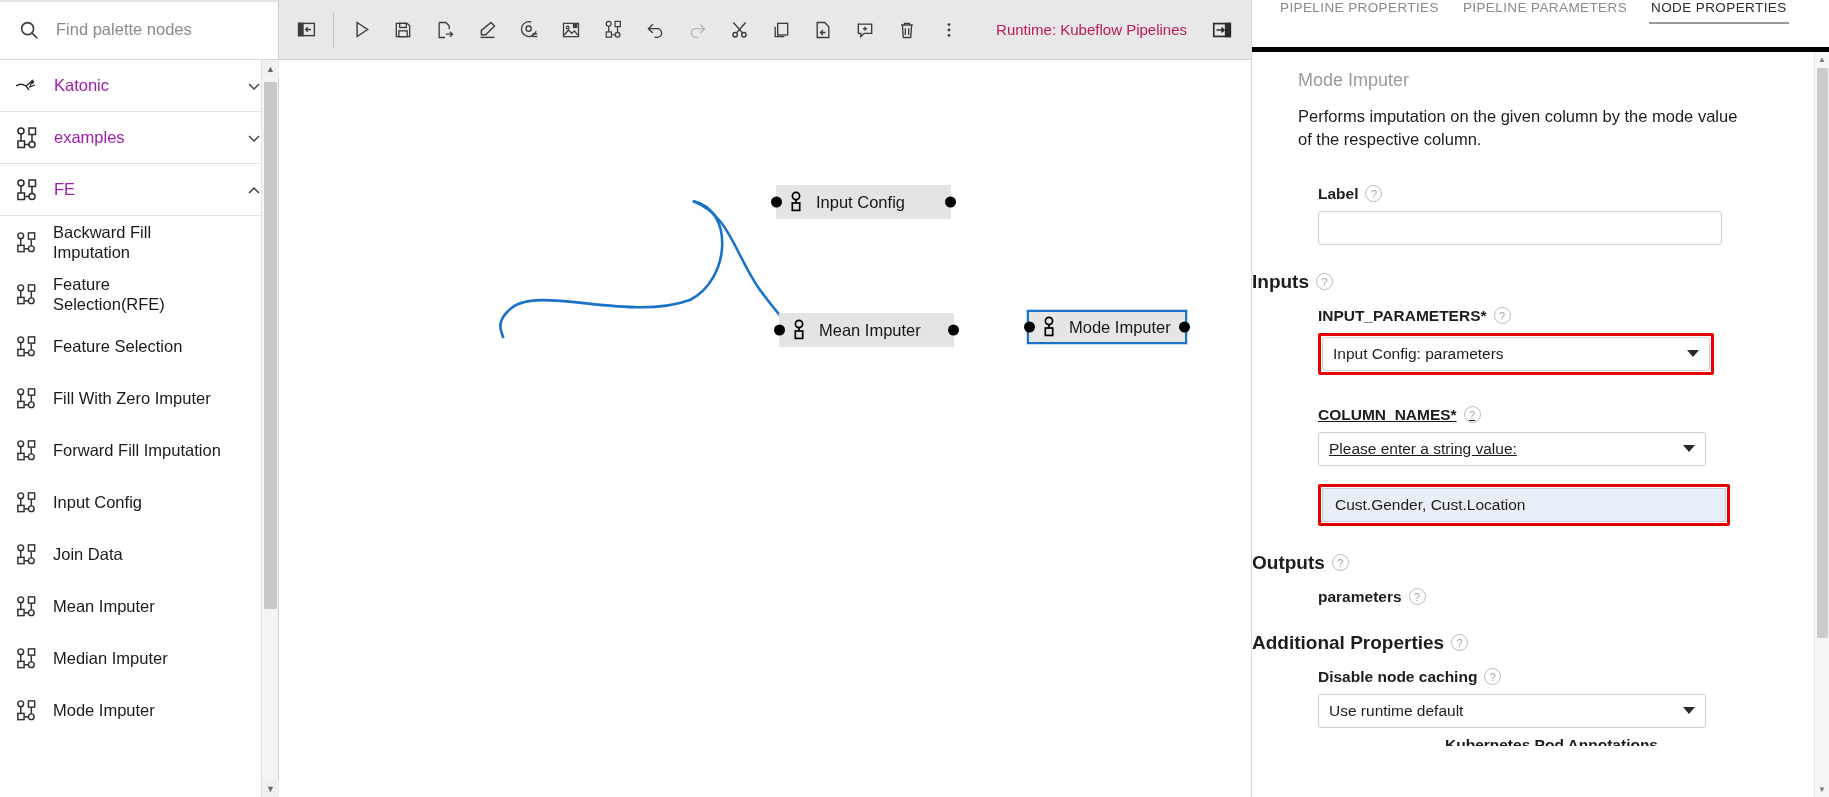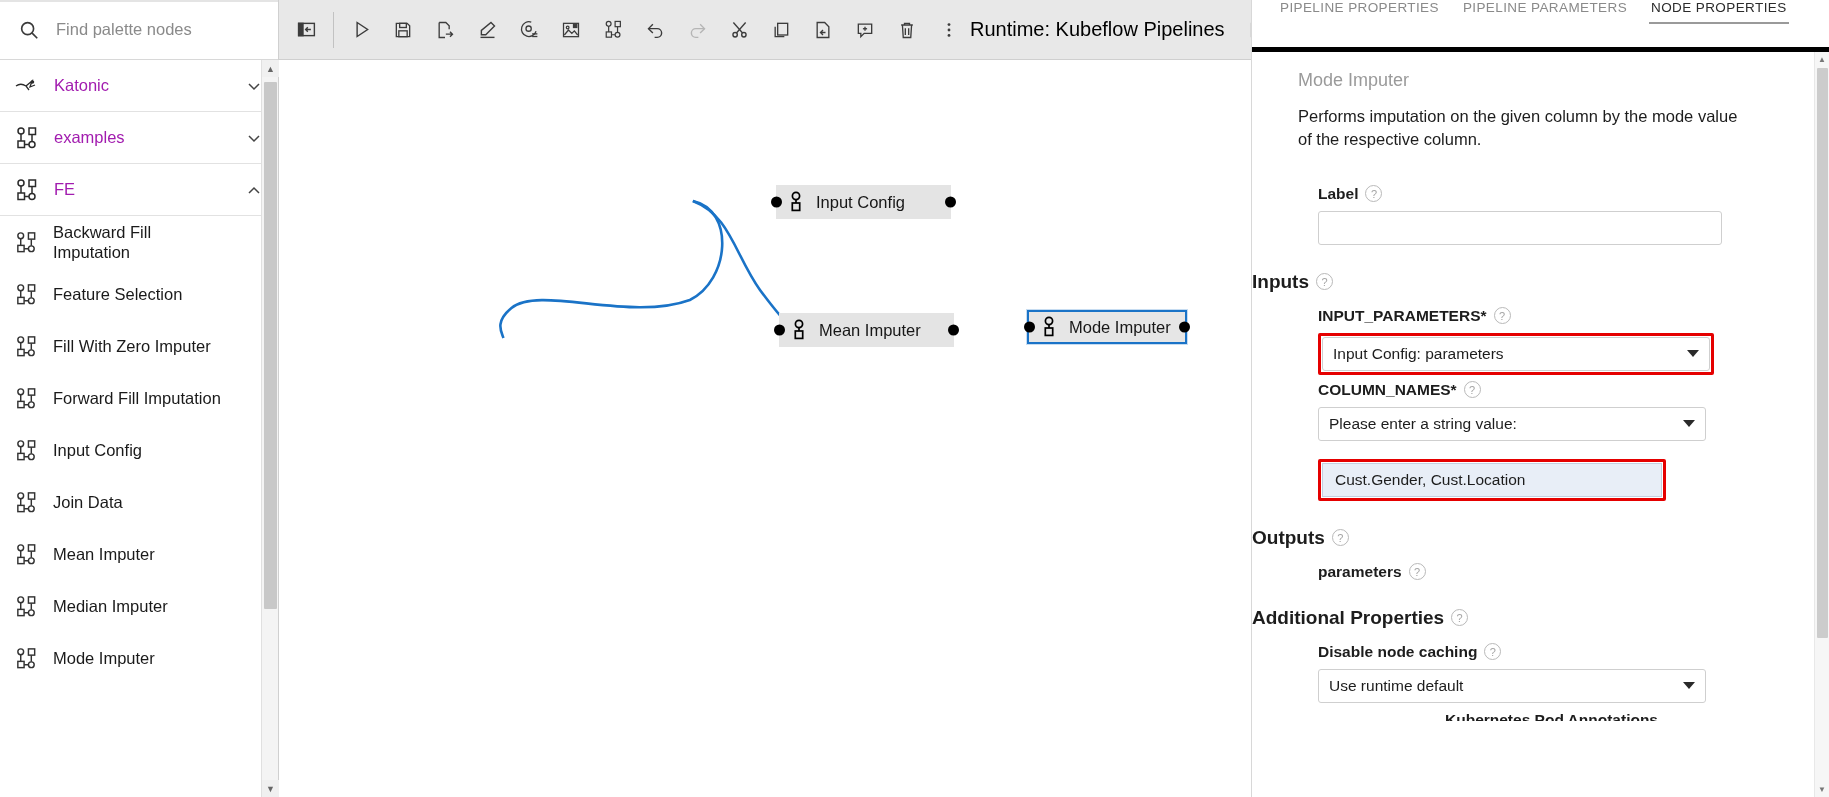"Runtime: Kubeflow Pipelines" .runtime-label { color: #000000 -> #be185d; font-size: 20px -> 15px }
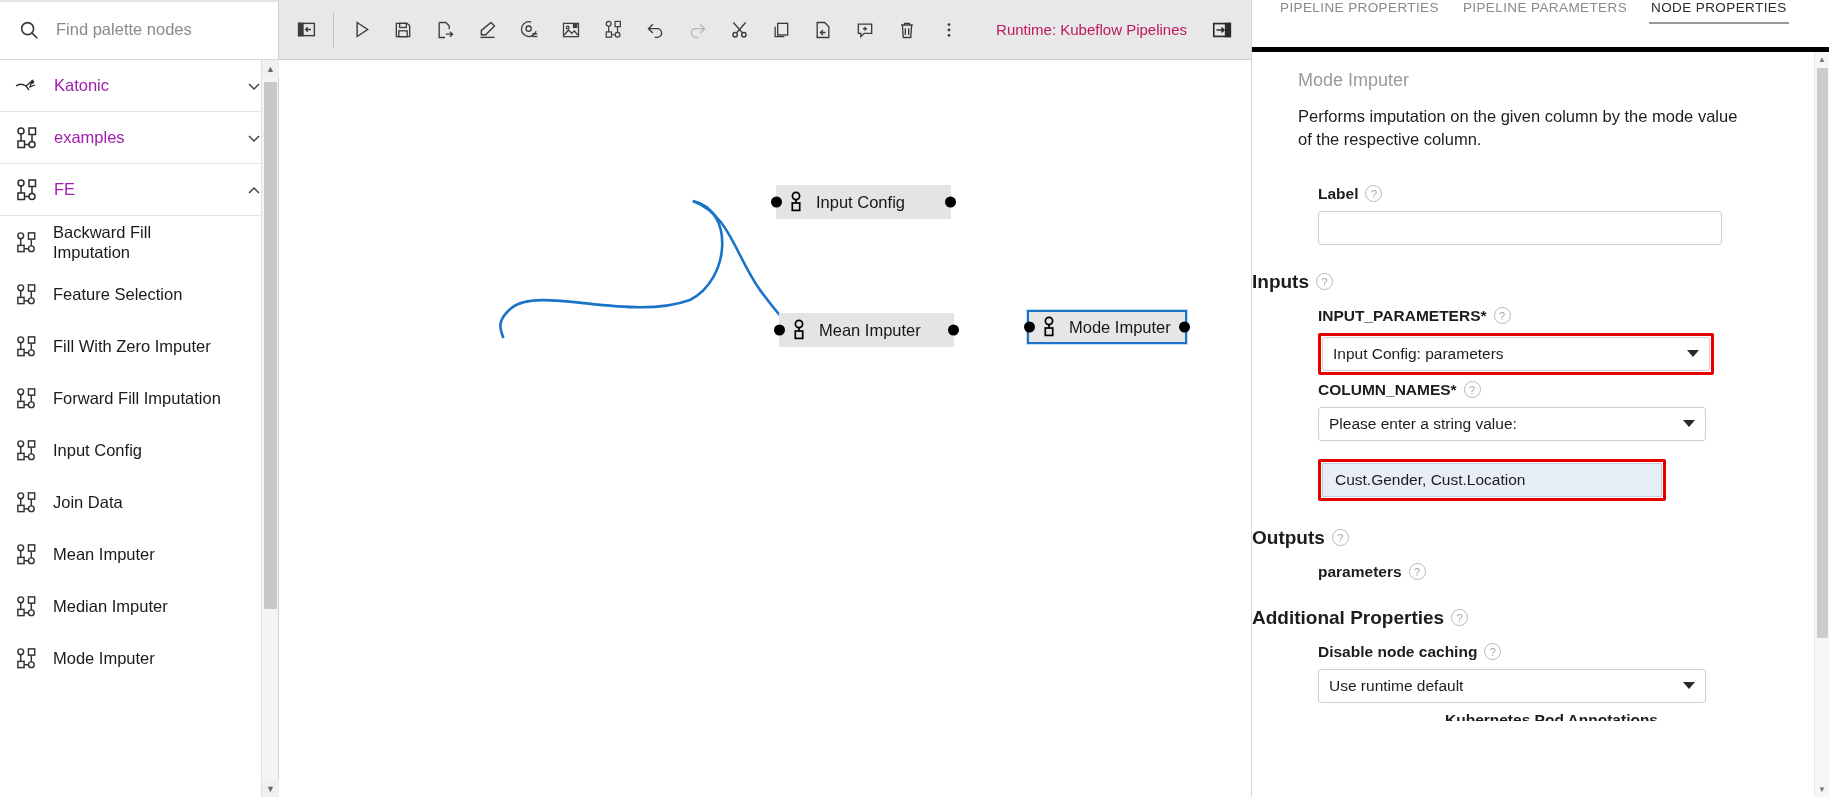"Feature Selection(RFE)" div.node-row { html: none -> <div> <span> <svg> <circle></circle> <rect></rect> <rect></rect> <circle></circle> <path></path> </svg> </span> <span>Feature Selection(RFE)</span> </div> }
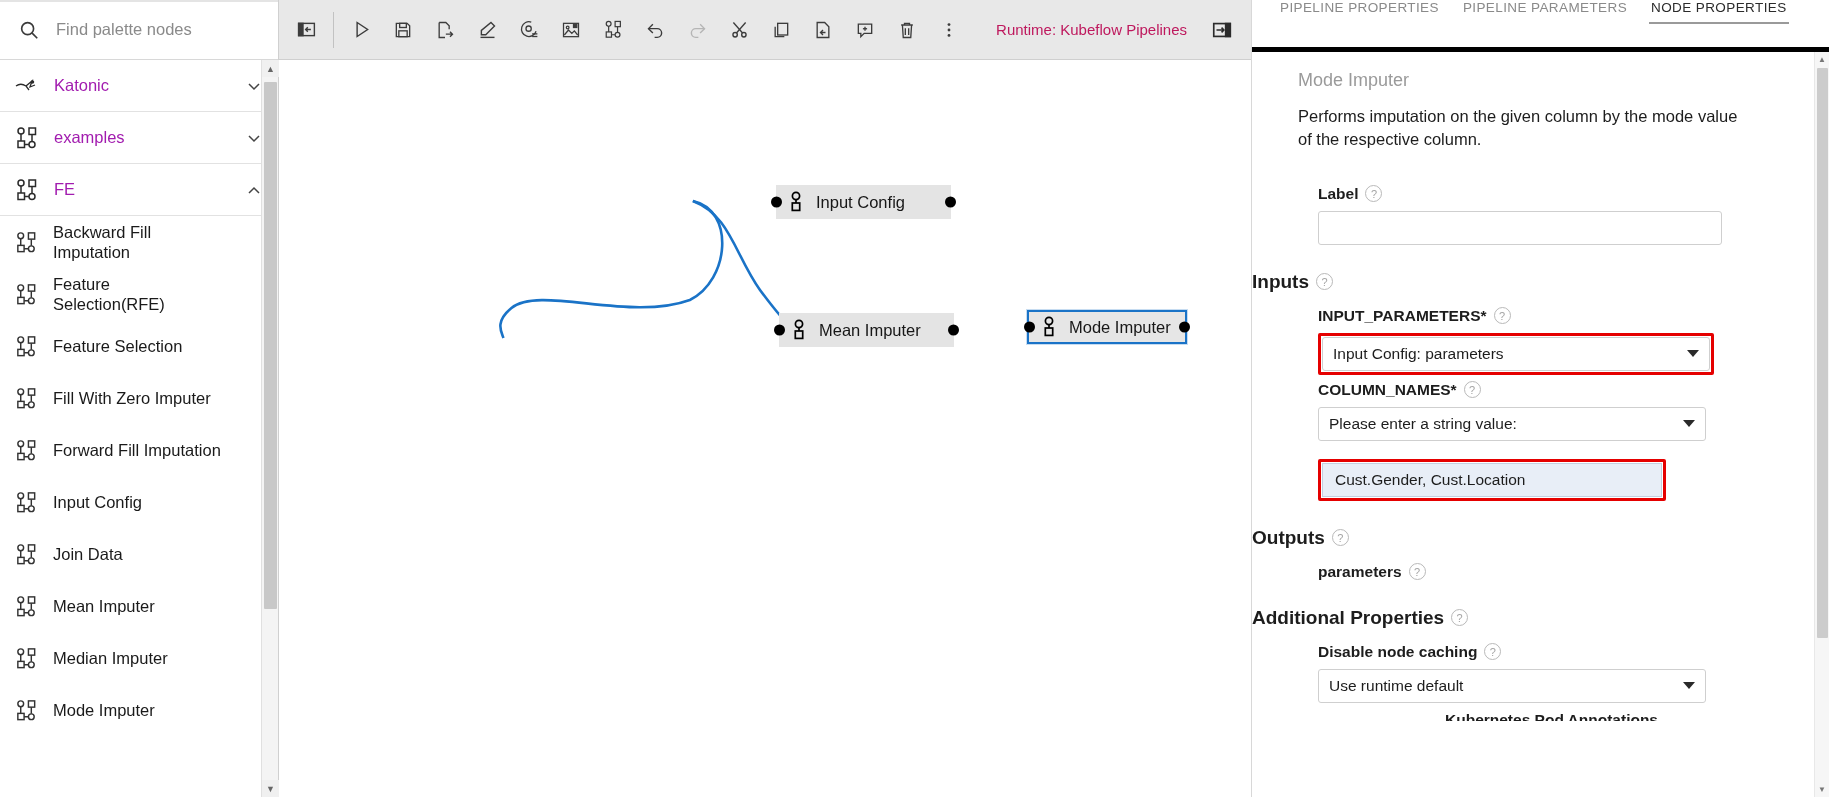"COLUMN_NAMES*" div.field { margin-top: 6px -> 31px; text-decoration: none -> underline }
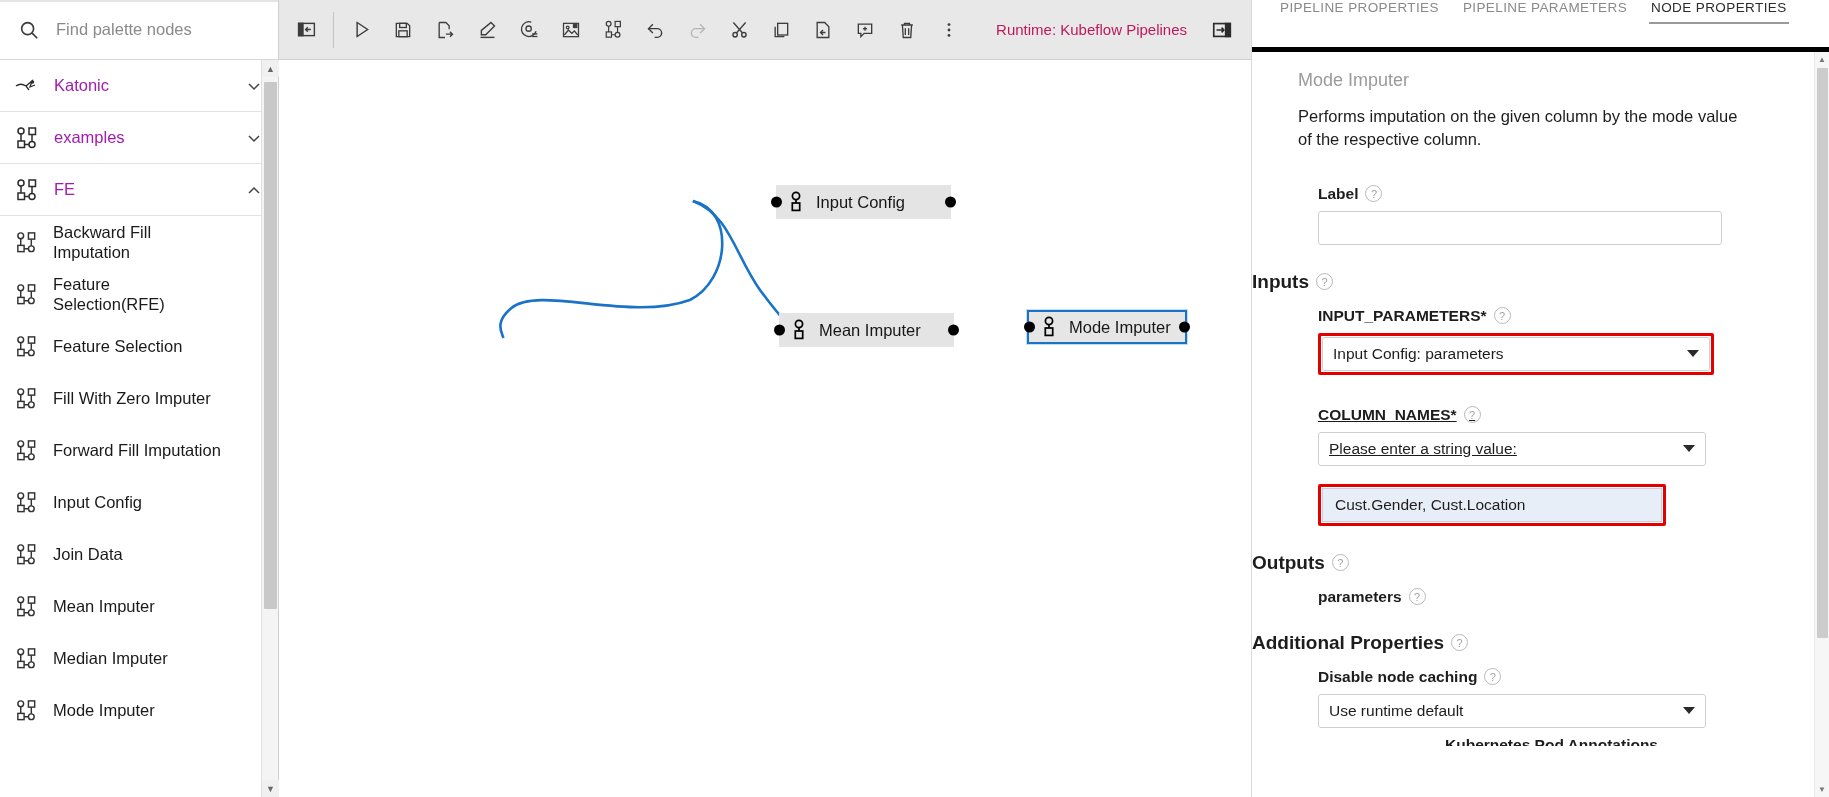"Cust.Gender, Cust.Location" .chip { width: 340px -> 404px }
